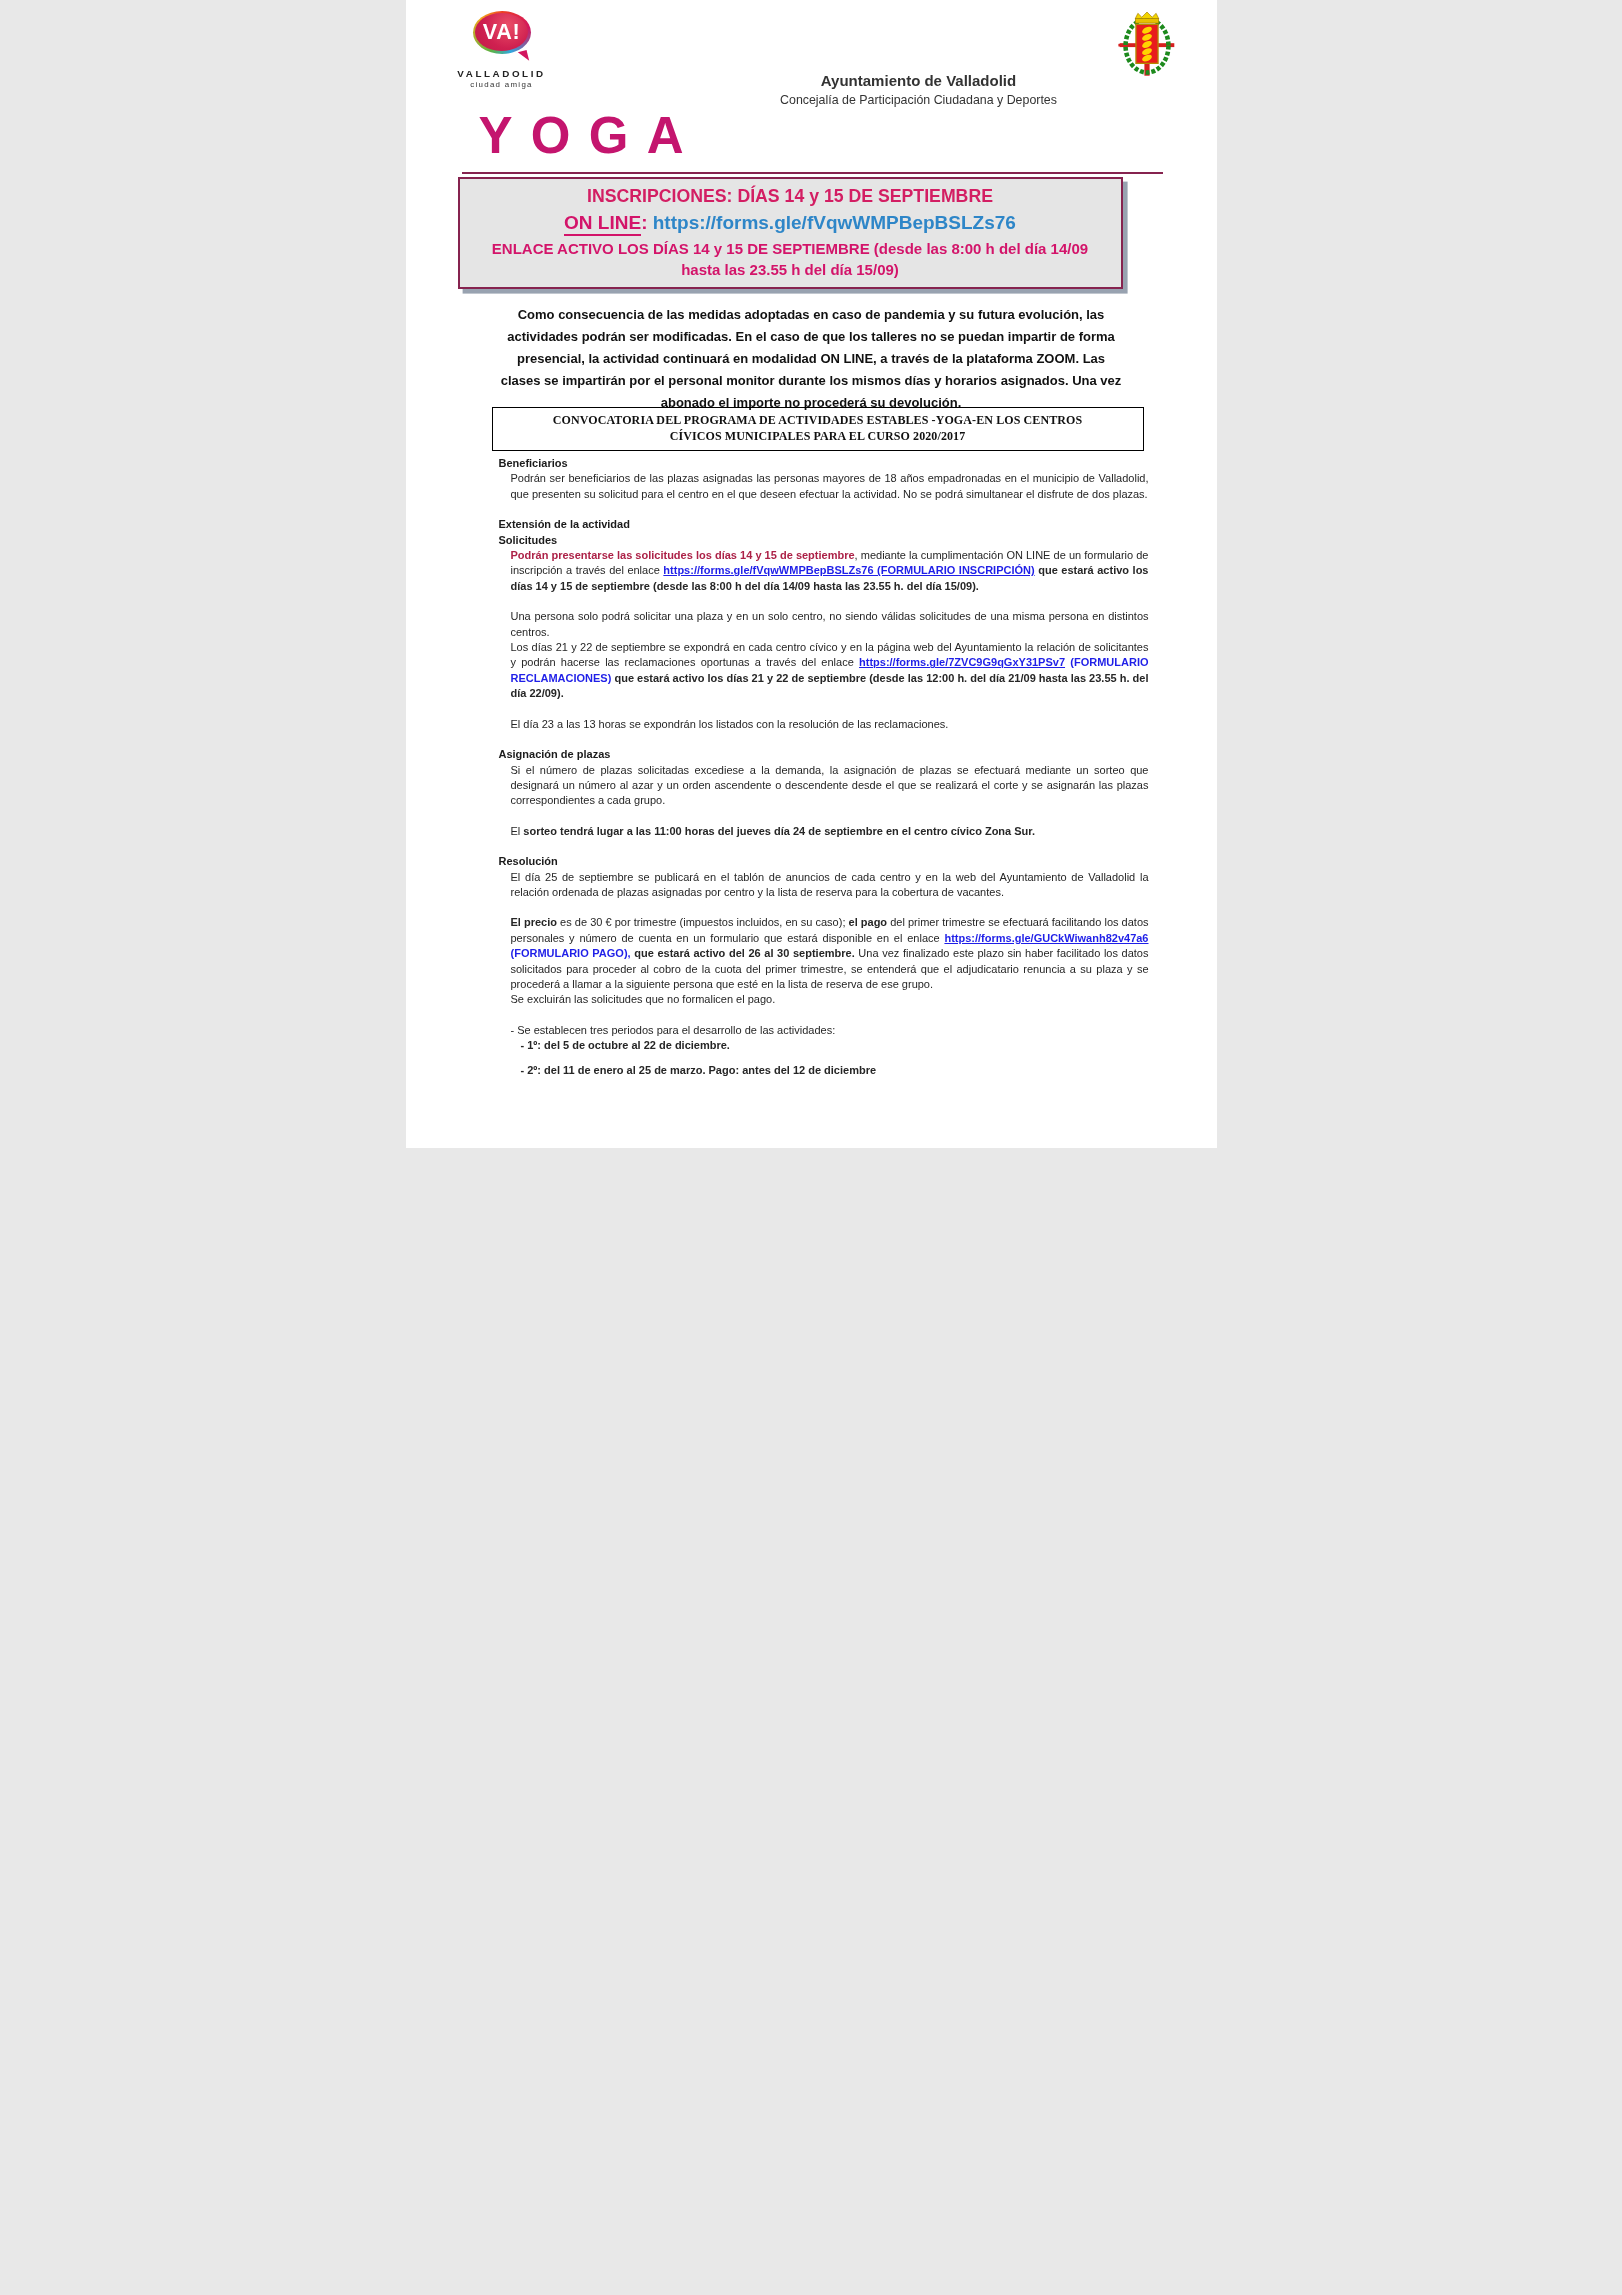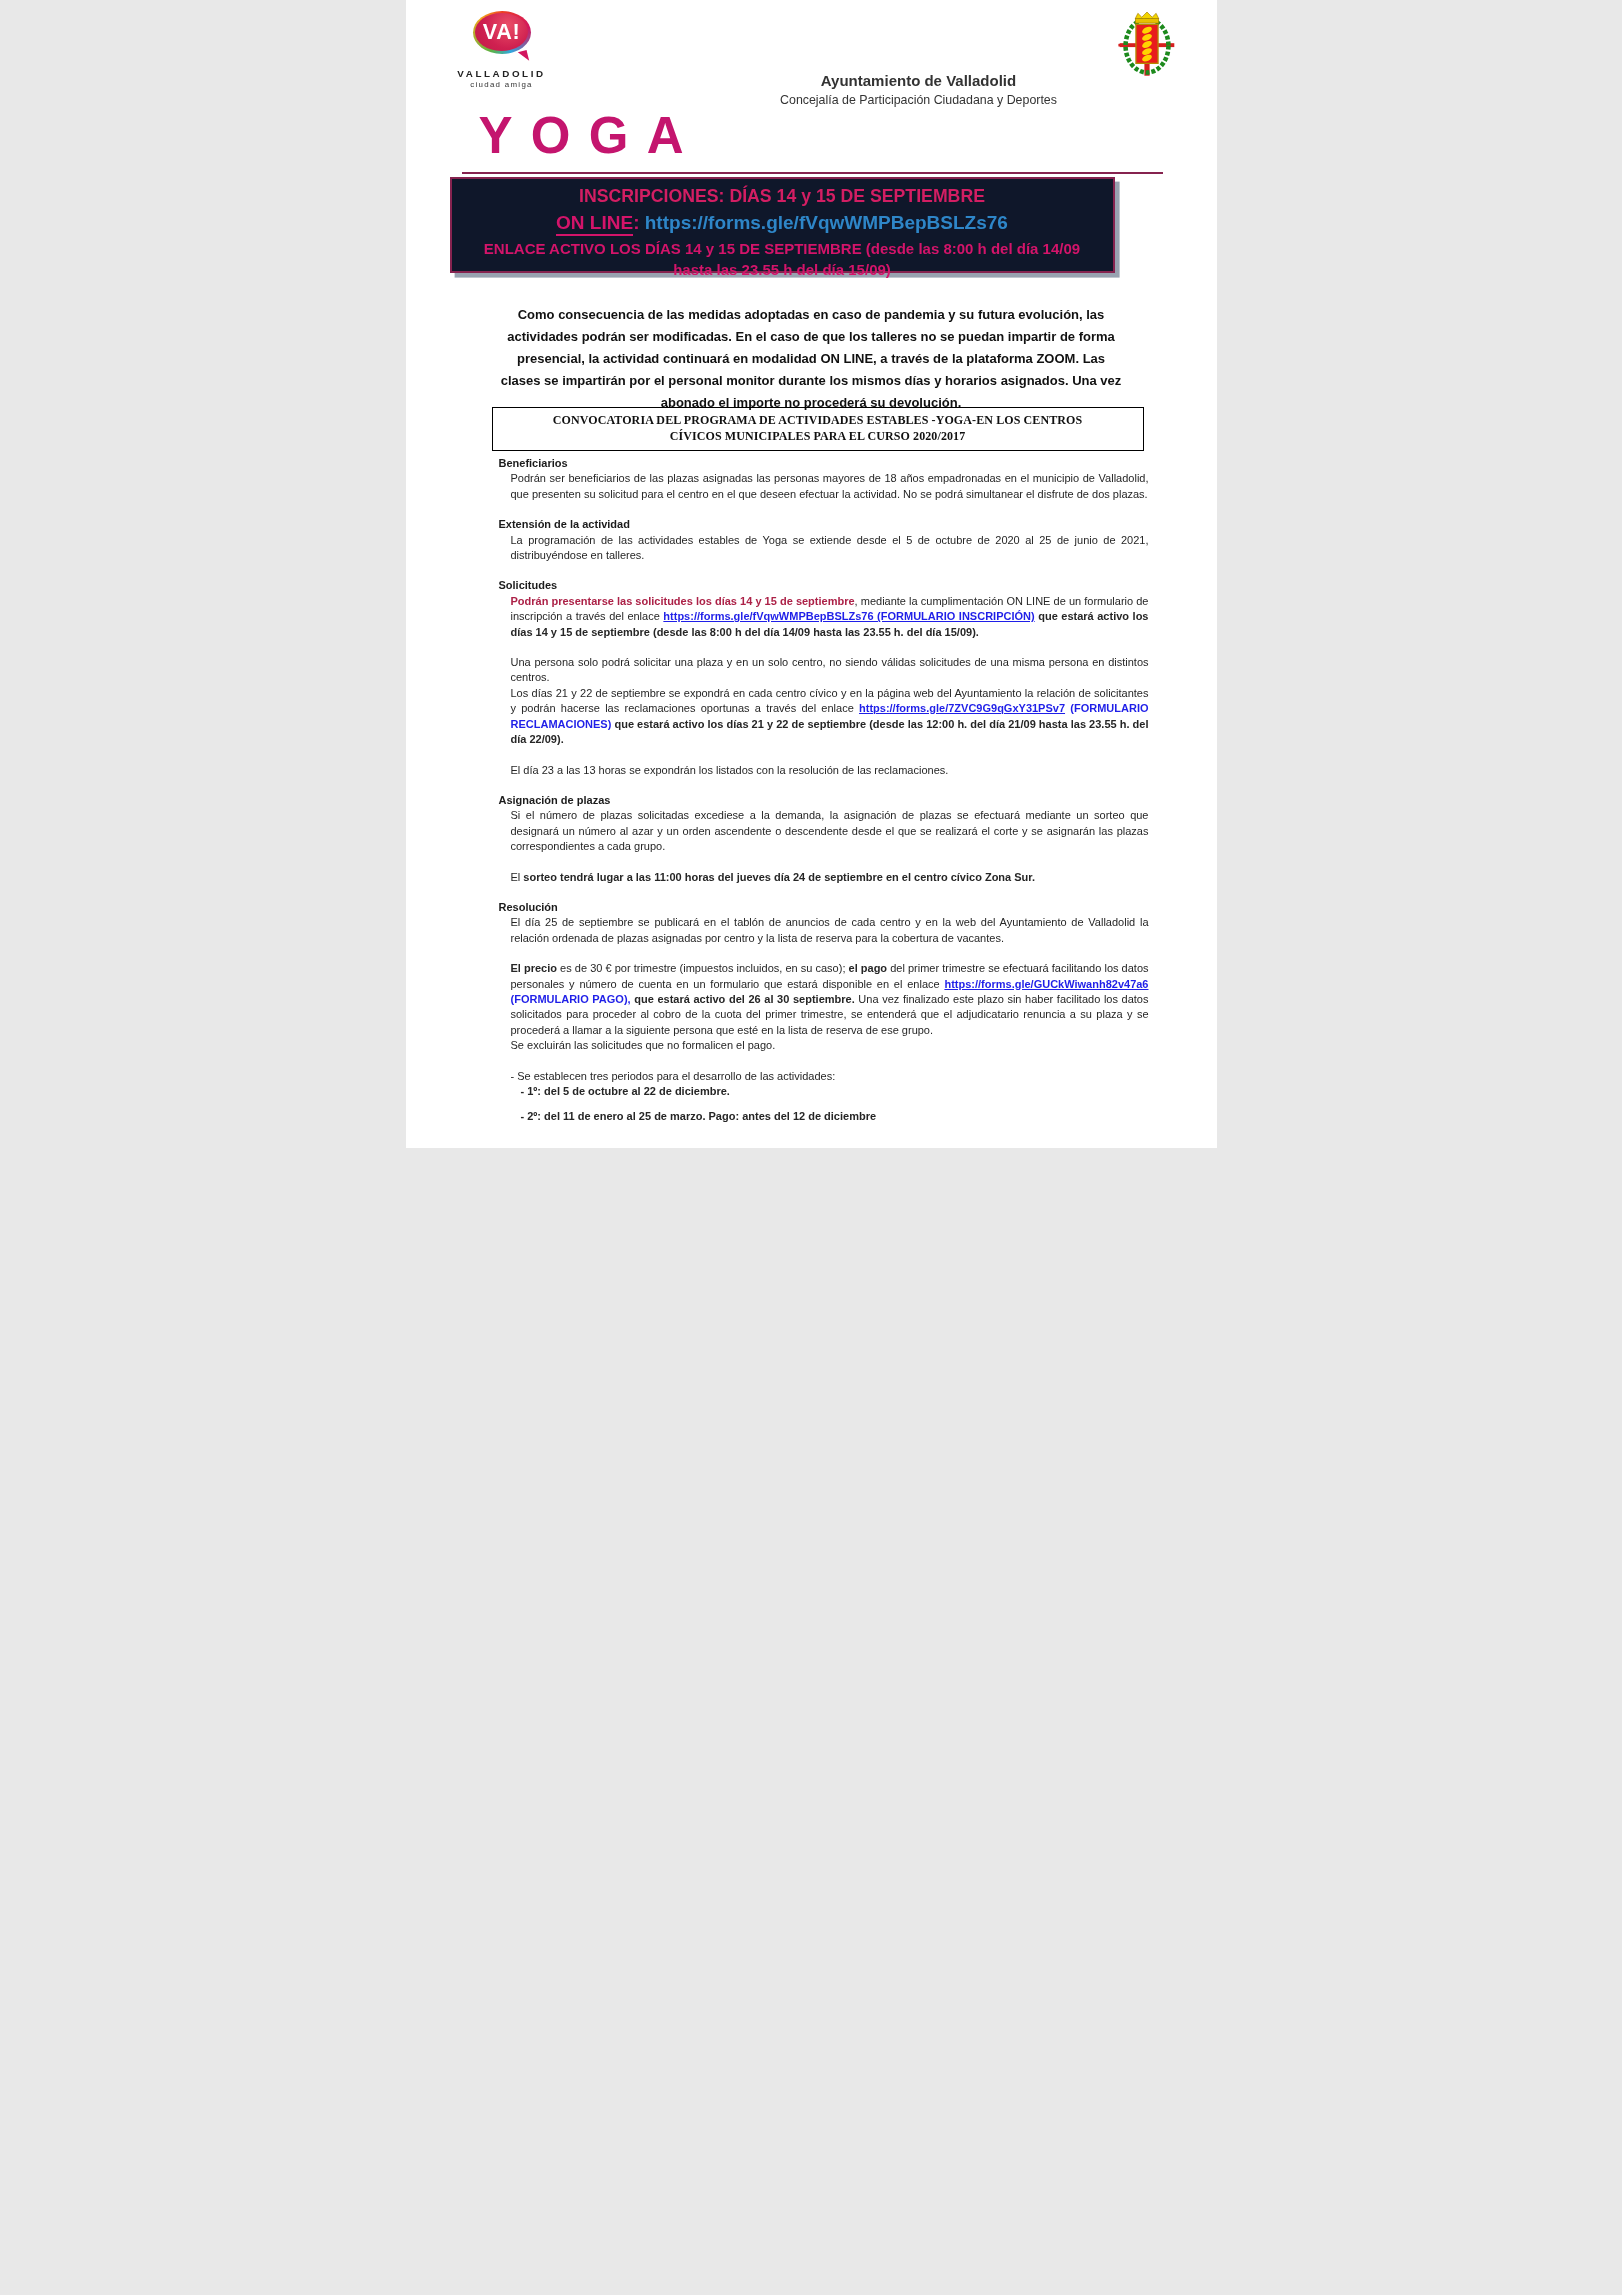"INSCRIPCIONES: DÍAS 14 y 15" .insc-box { background: #0f172a -> #e5e5e5; height: 96px -> 112px; left: 44px -> 52px }
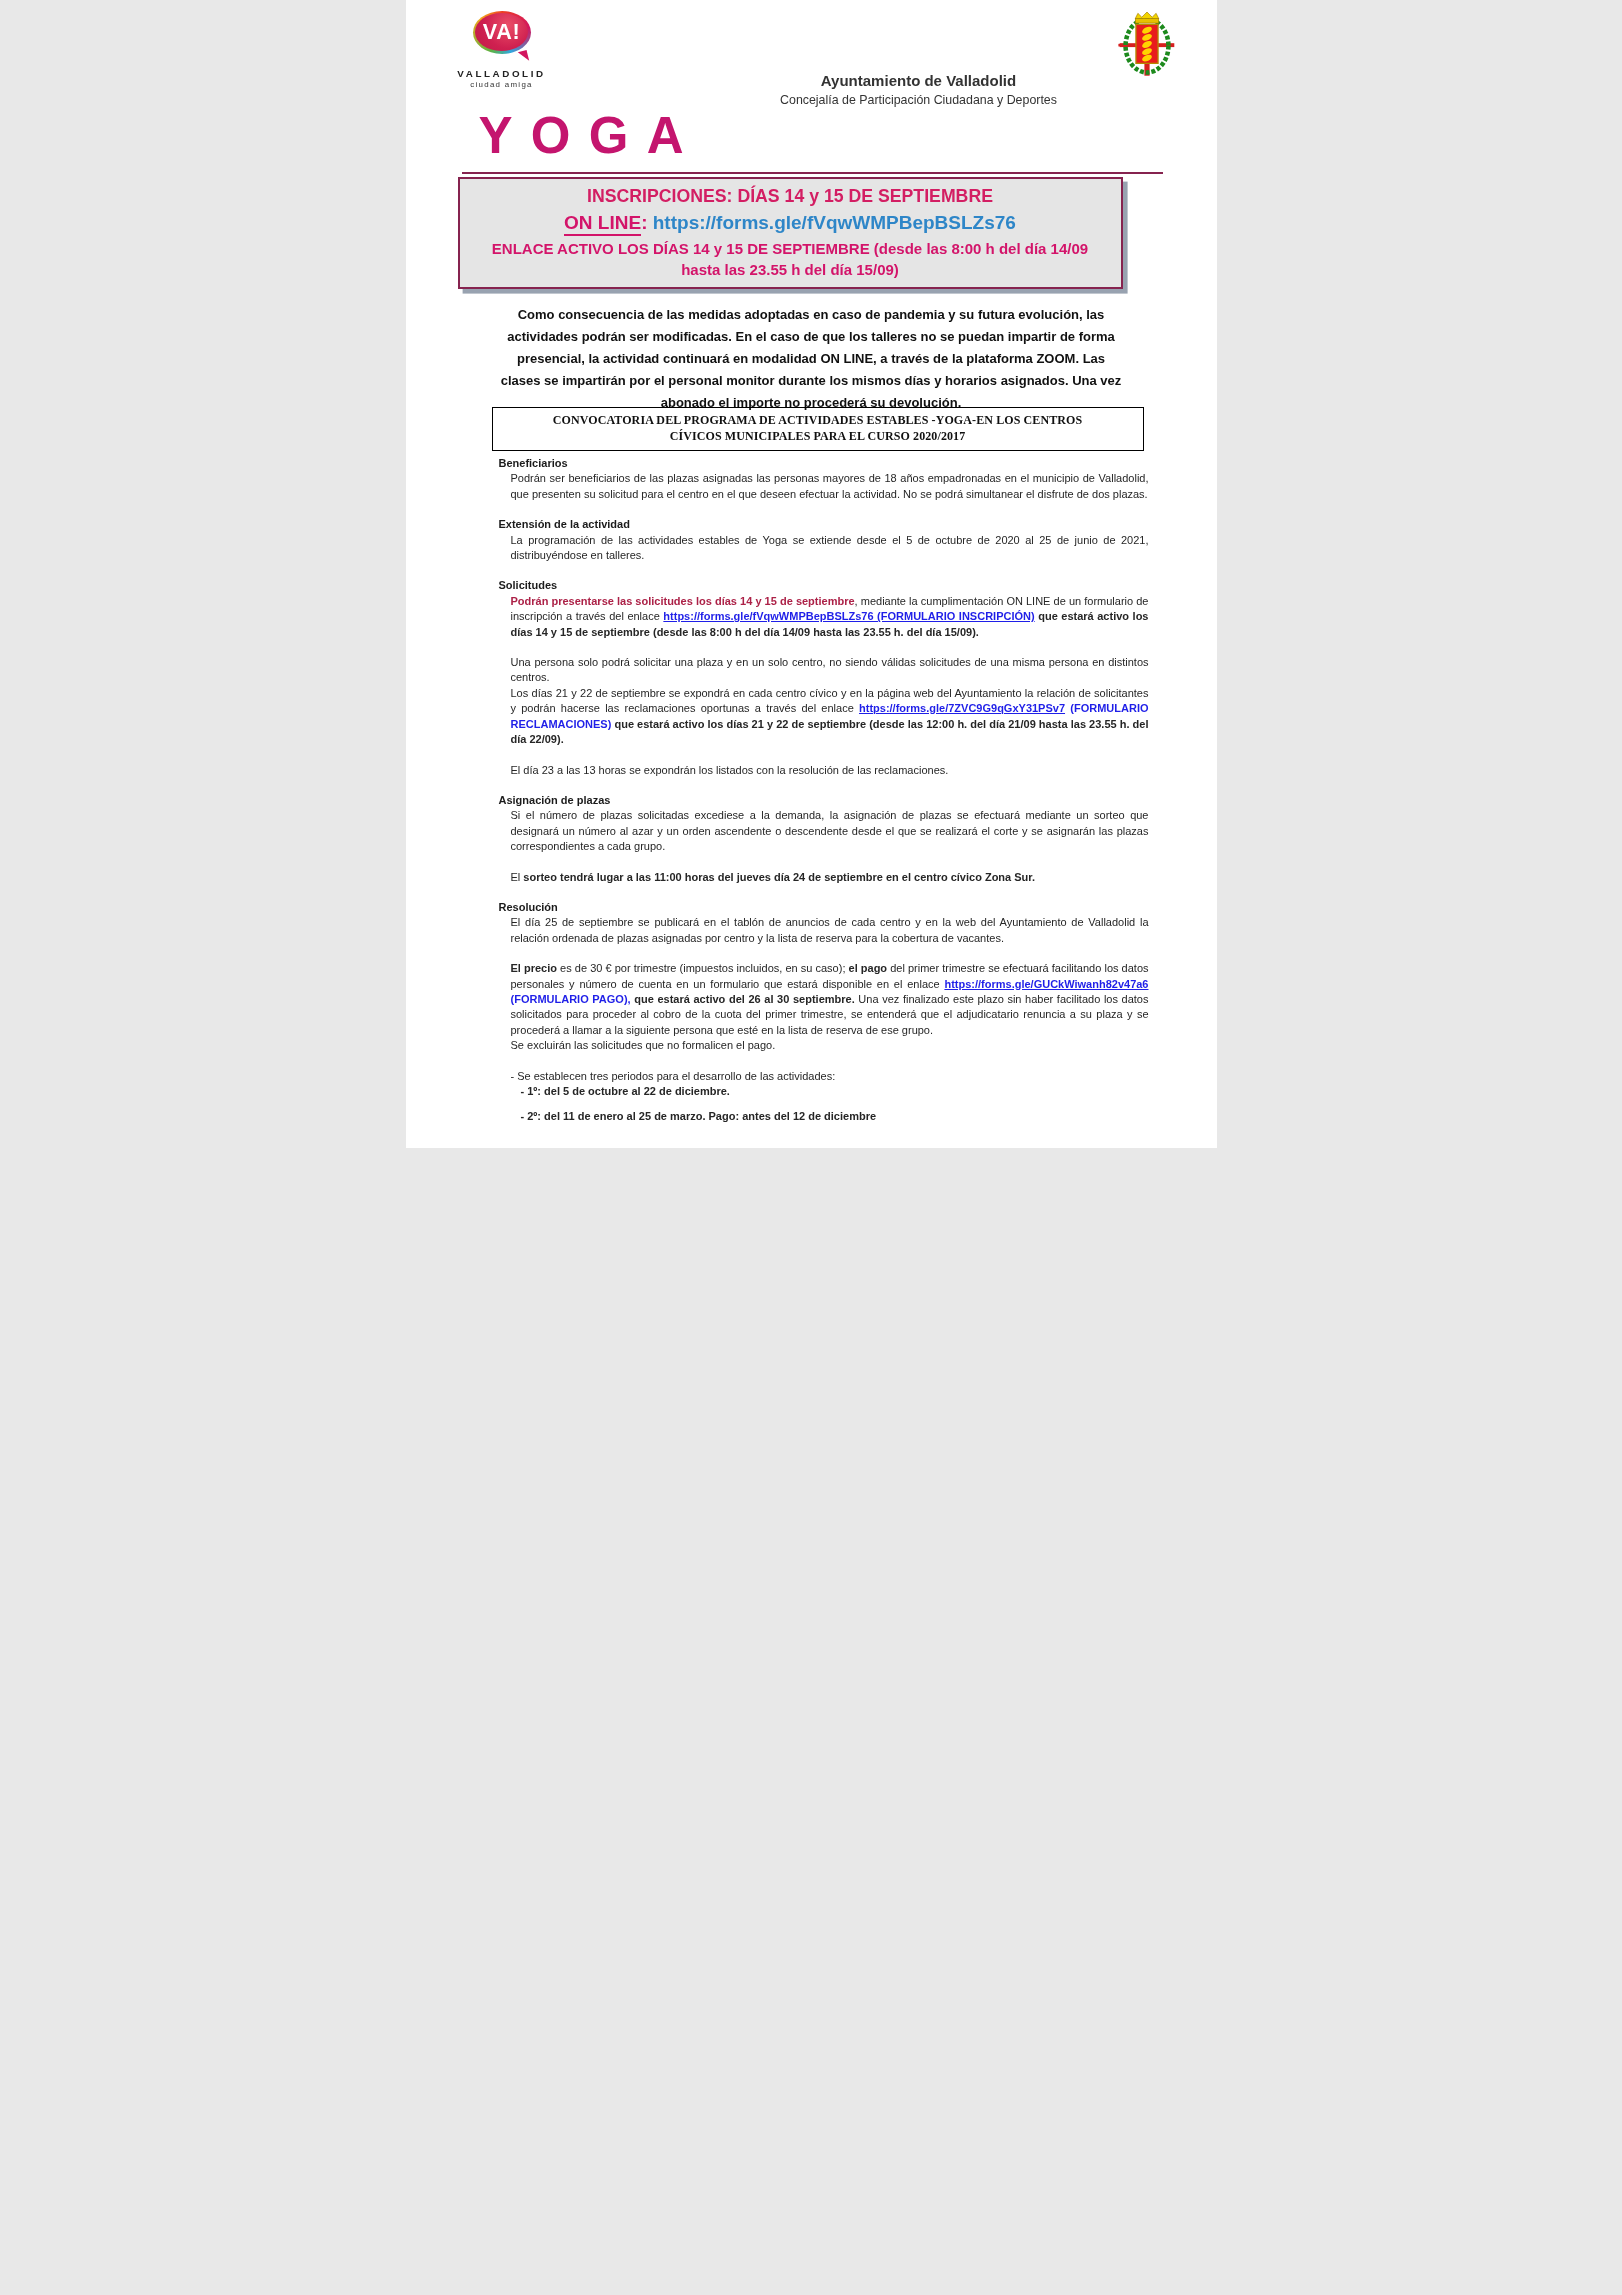"La programación de las actividades" p.sp { html: <p>La programación de las actividades estables de Yoga se extiende desde el 5 de octubre de 2020 al 25 de junio de 2021, distribuyéndose en talleres.</p> -> none }
